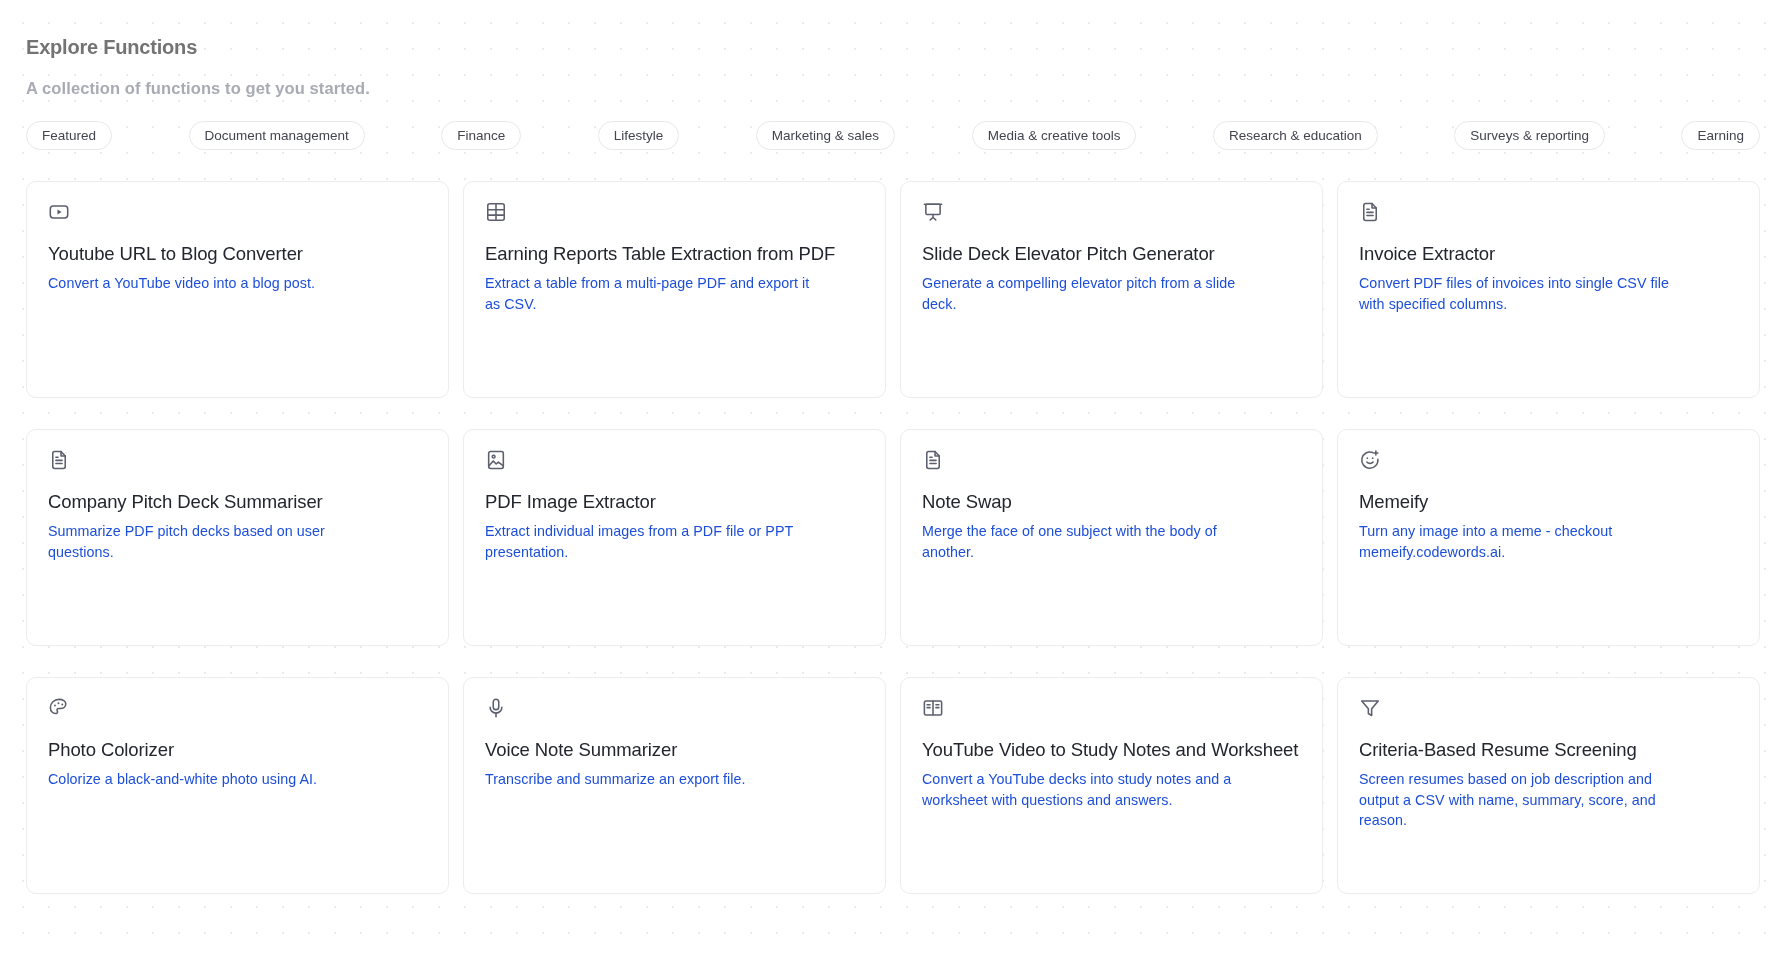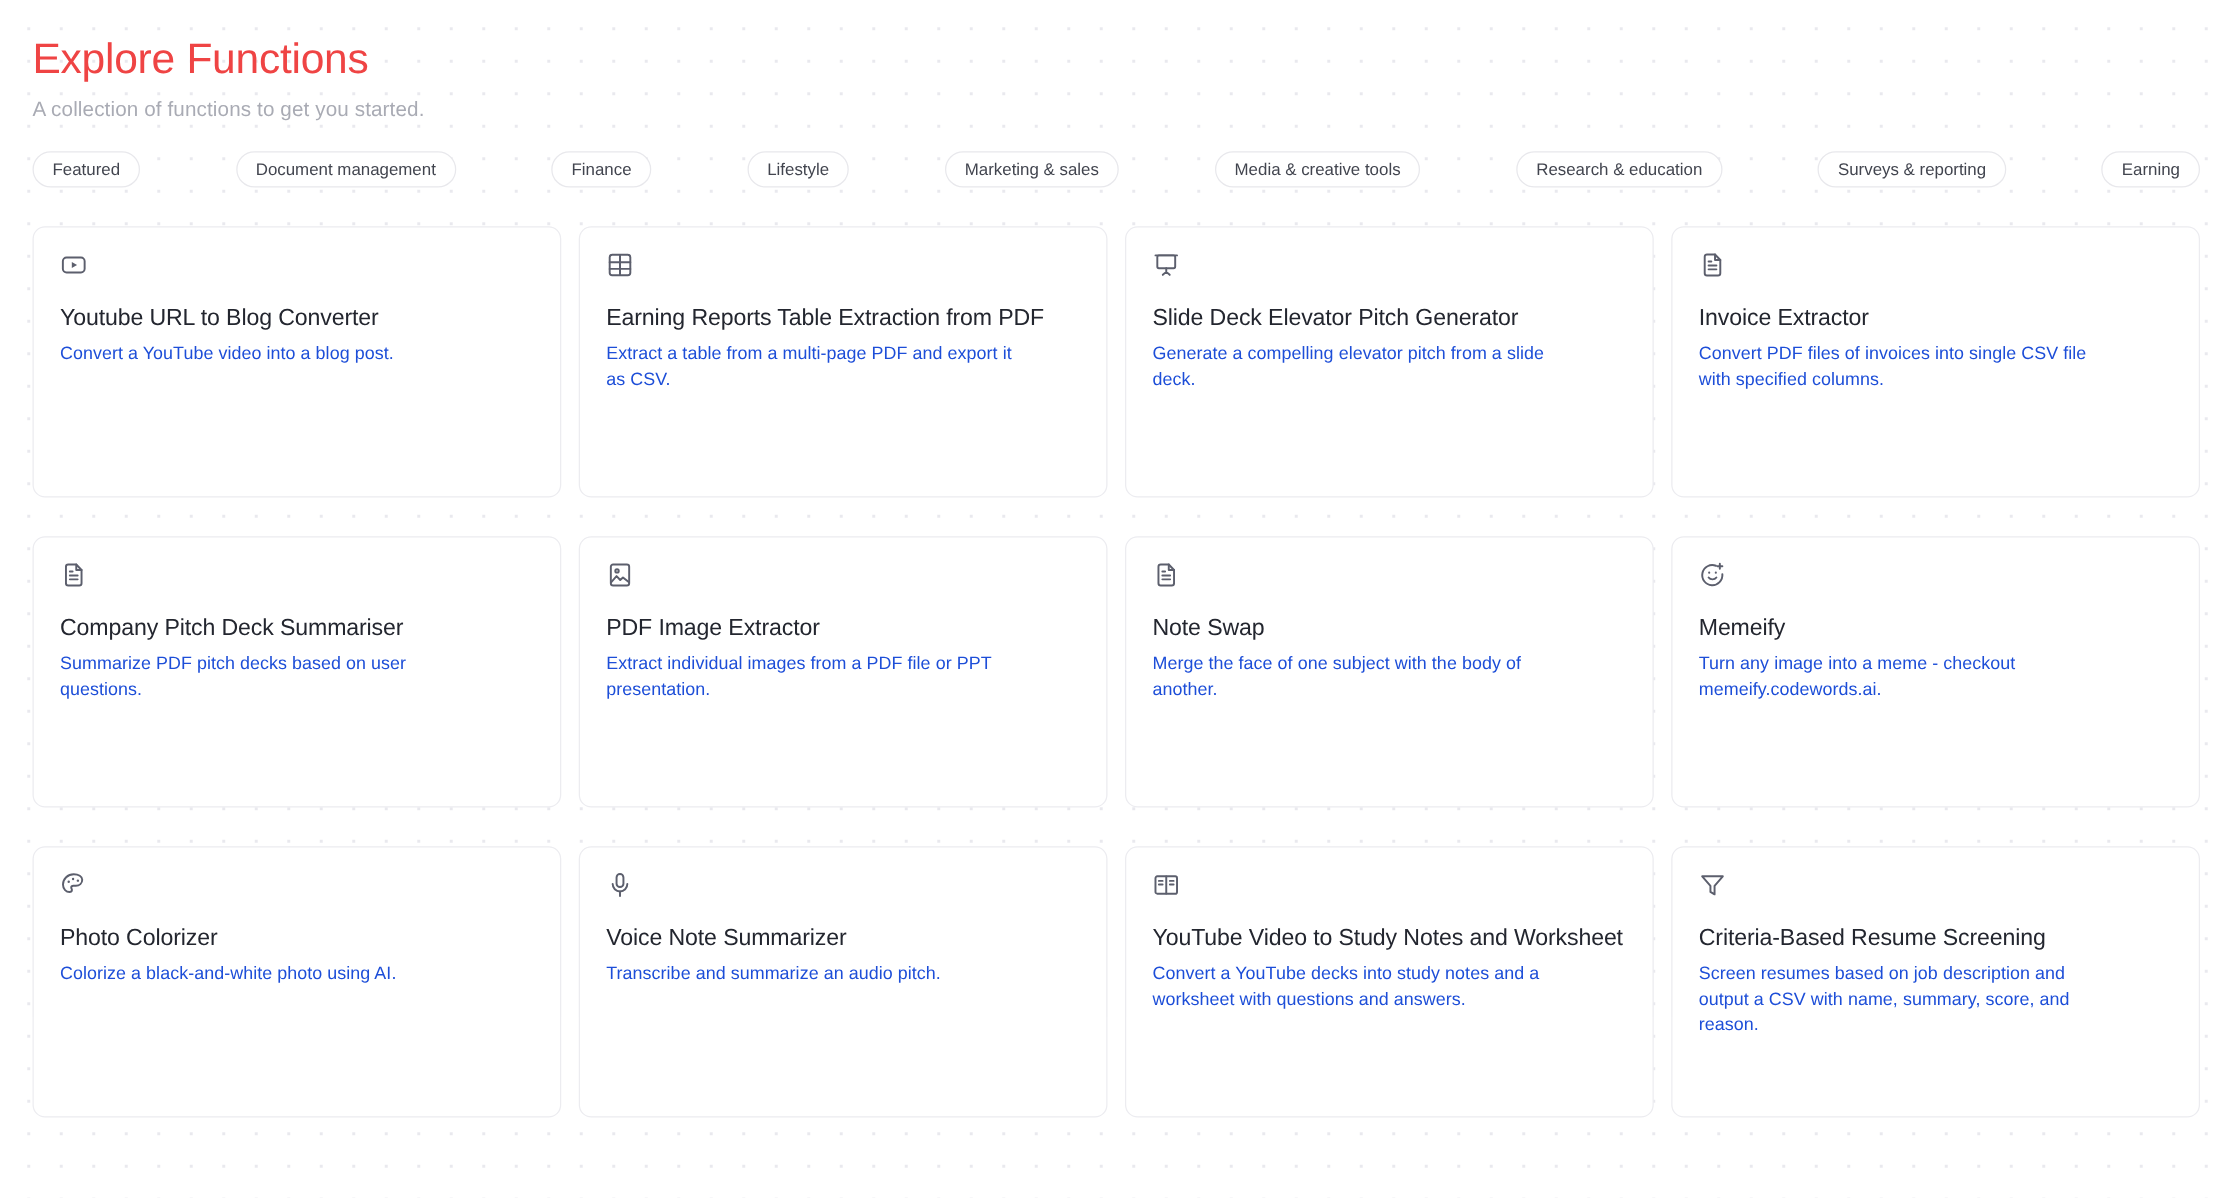"Explore Functions" .page-title { color: #ef4444 -> #737373; font-size: 34px -> 20px; font-weight: 400 -> 700 }
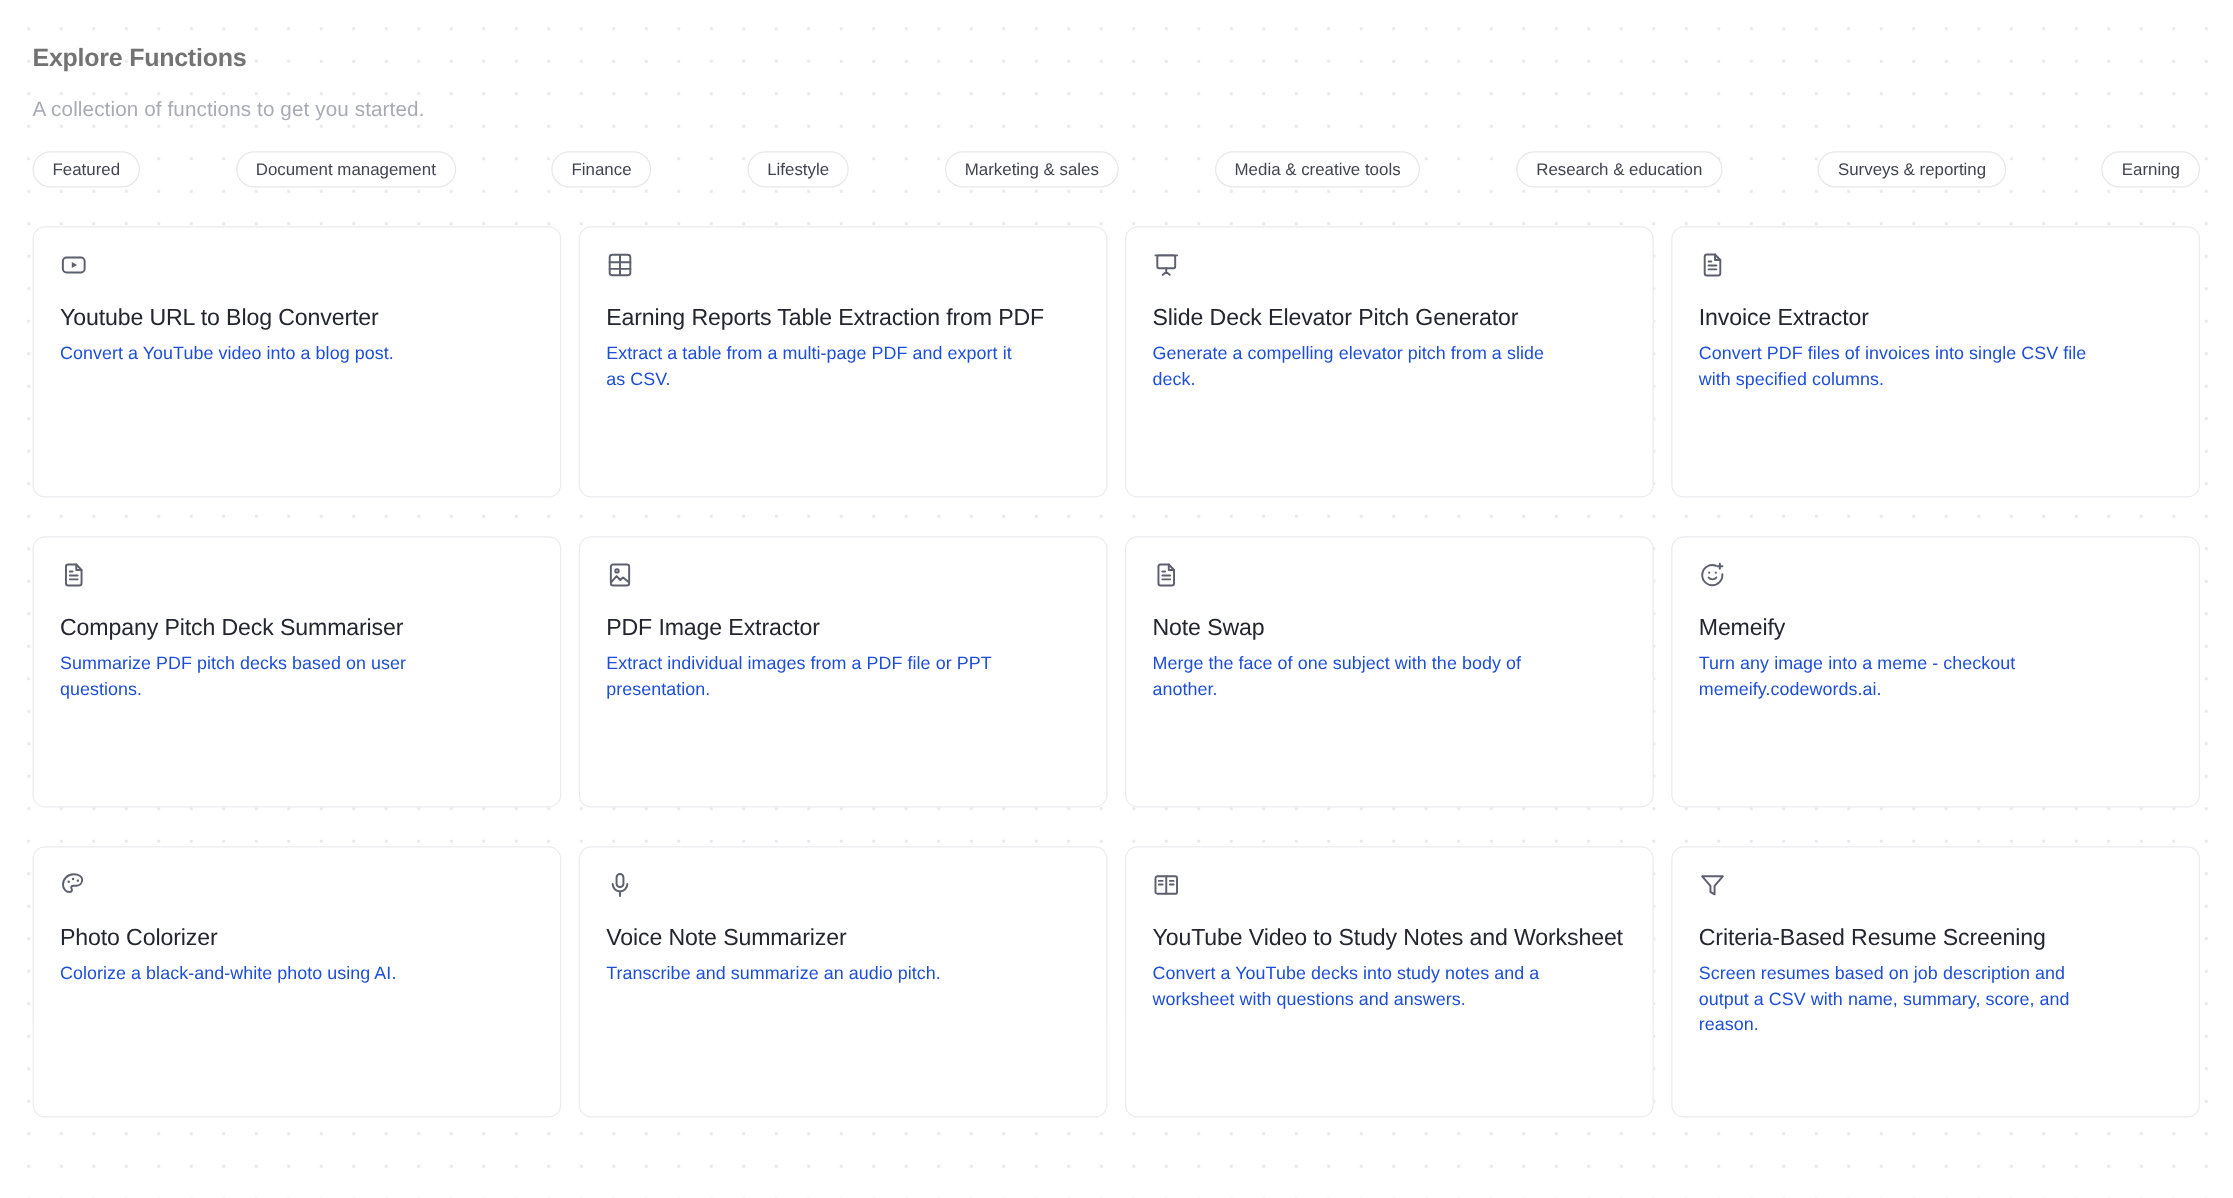"A collection of functions to" .page-subtitle { font-weight: 400 -> 700 }
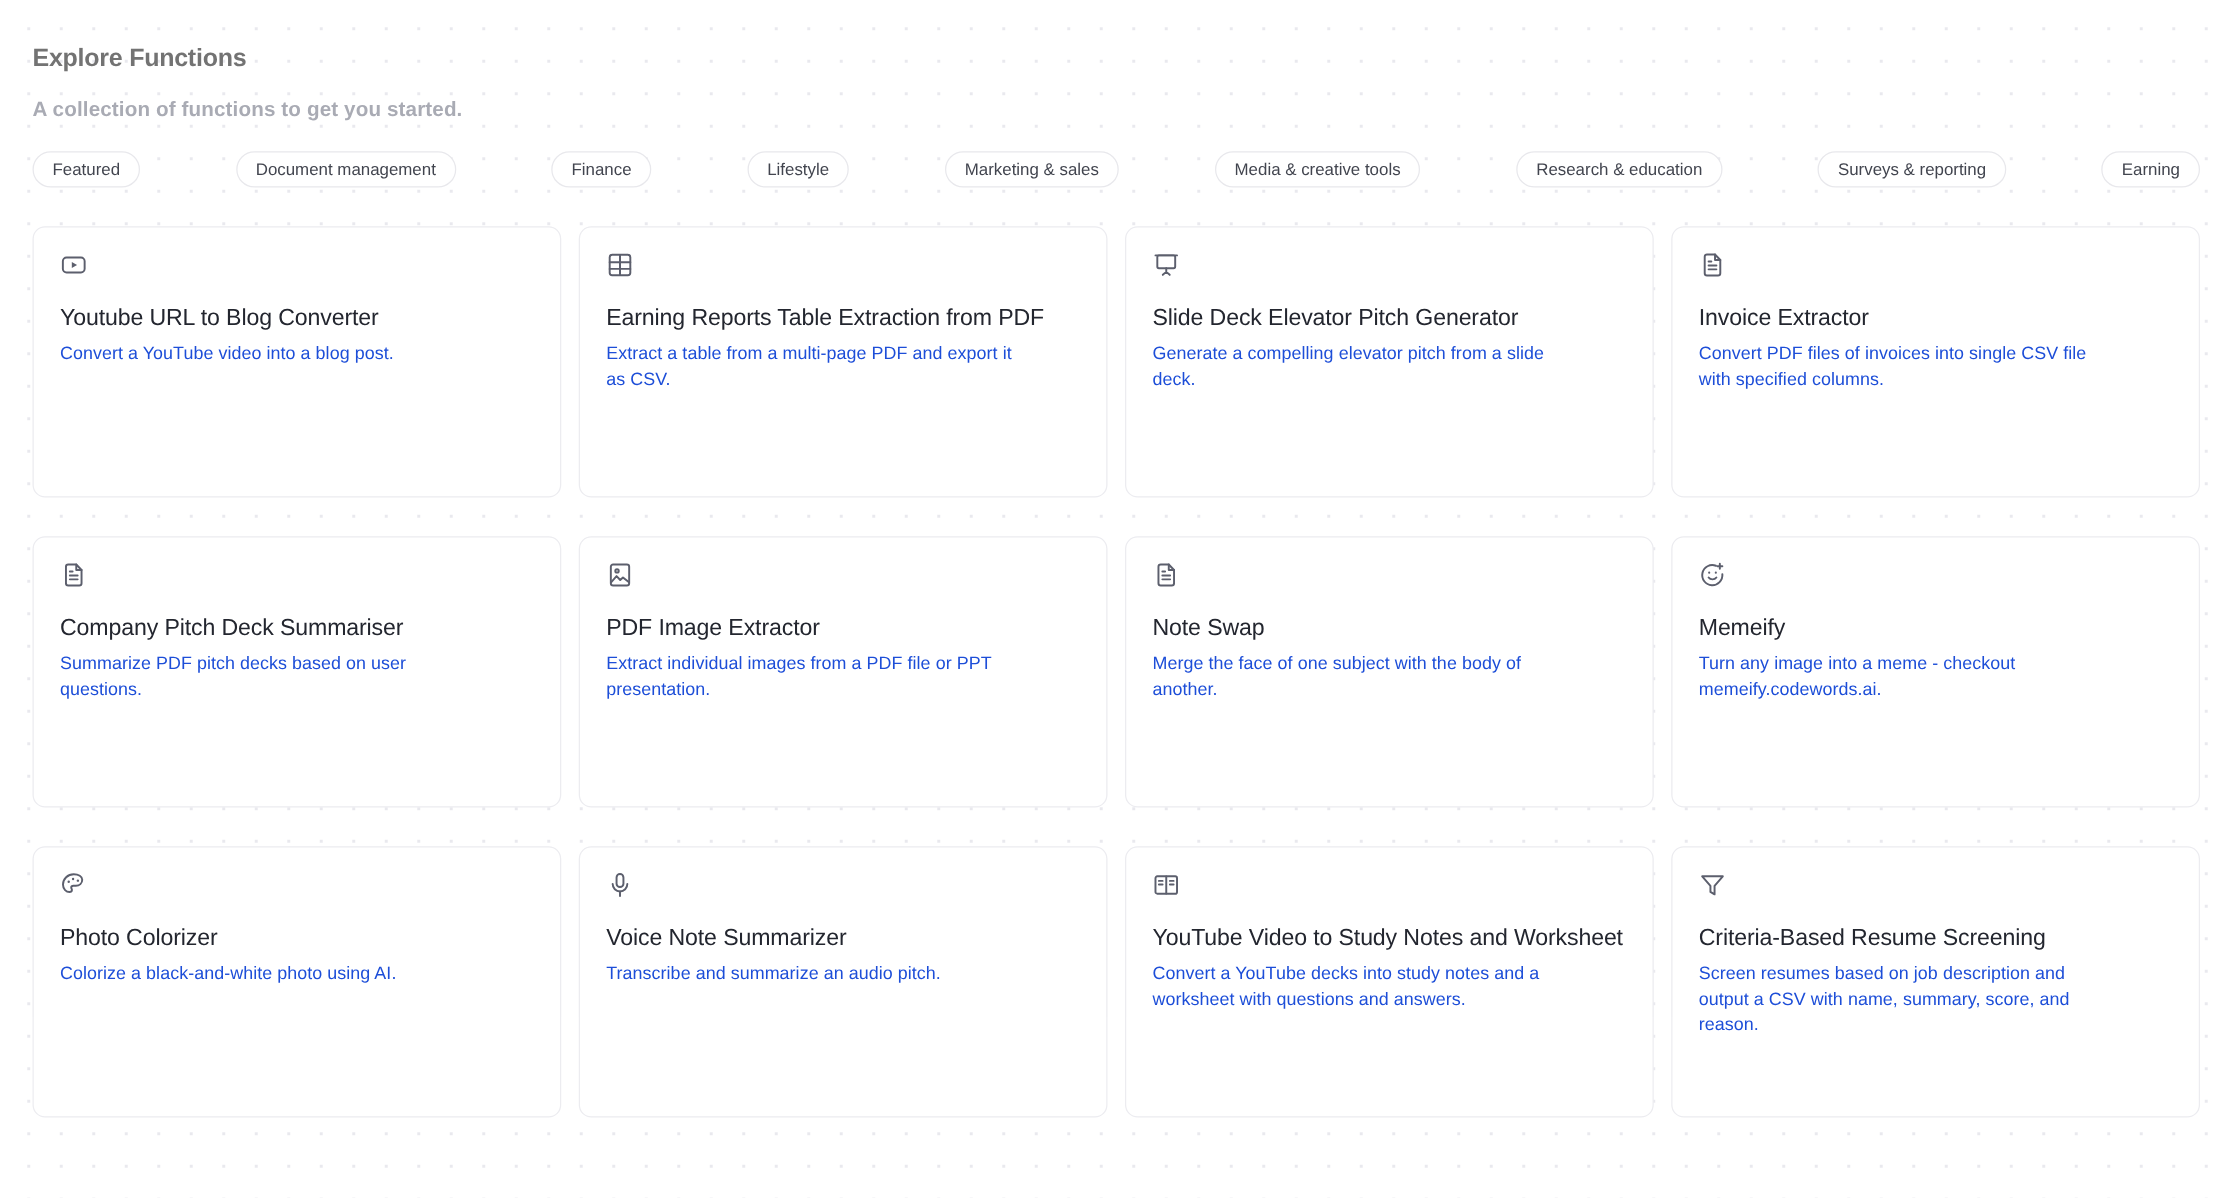"Transcribe and summarize an audio" div.card-desc { text: audio pitch -> export file }
